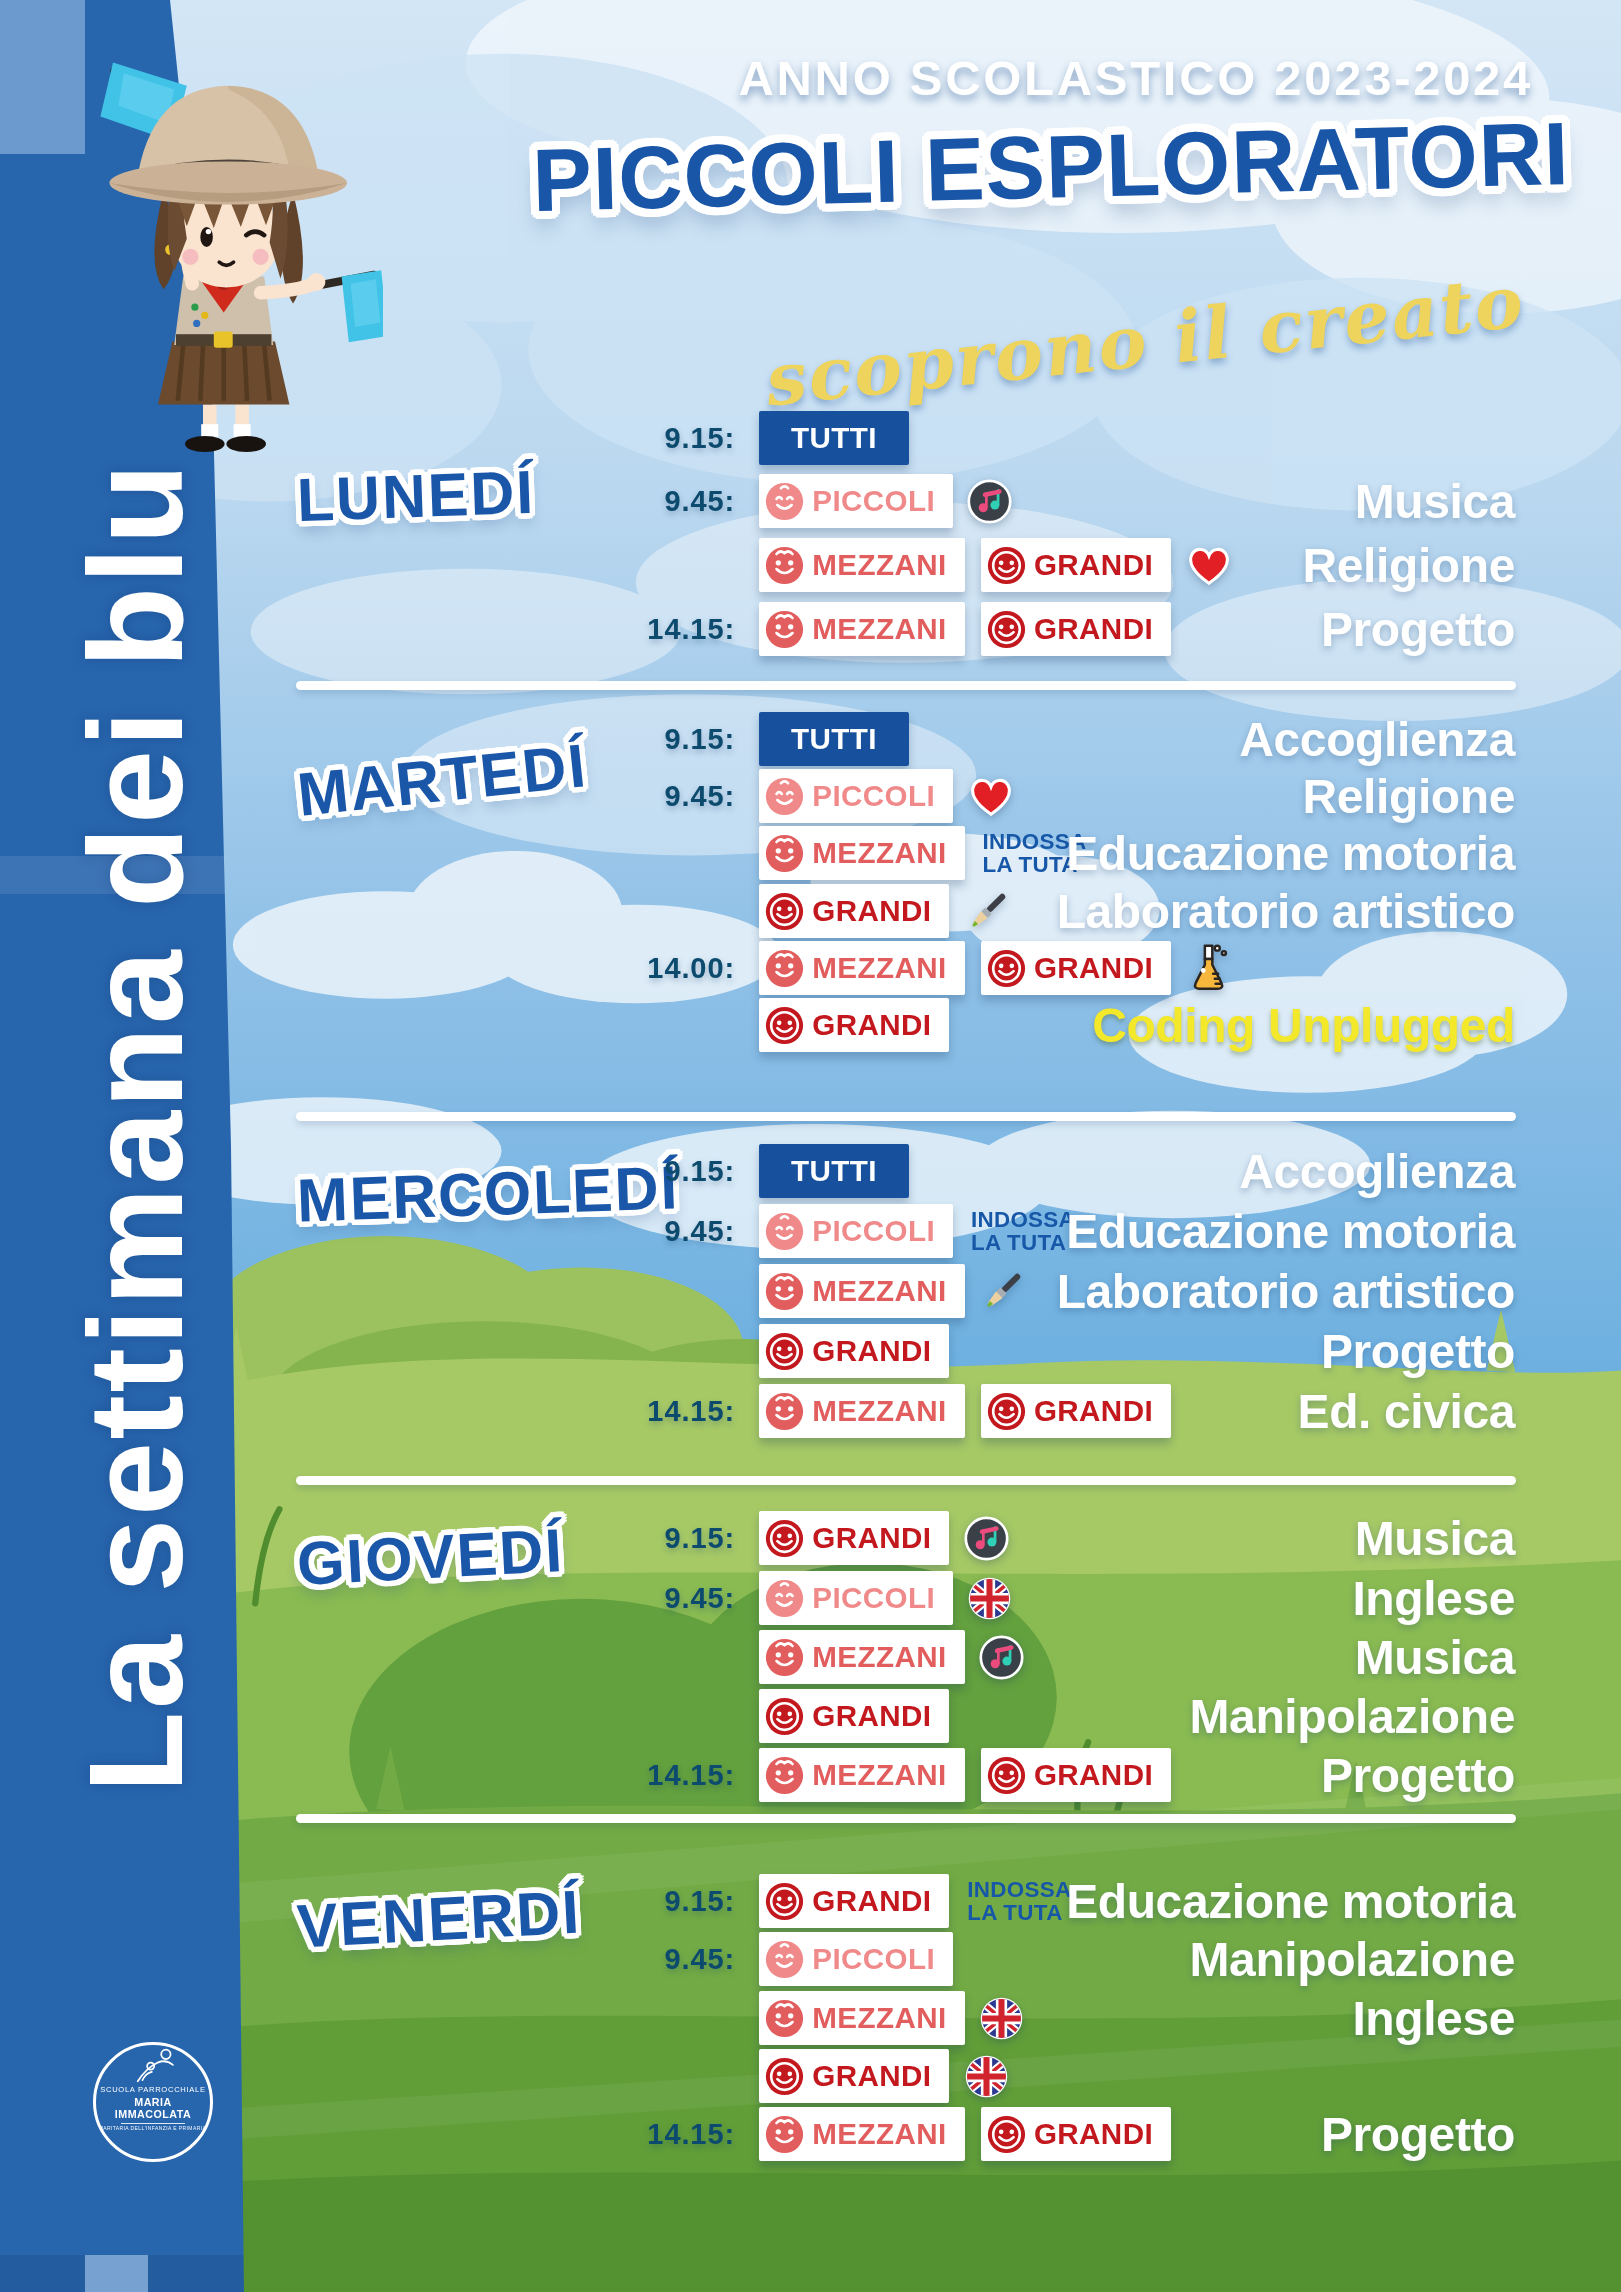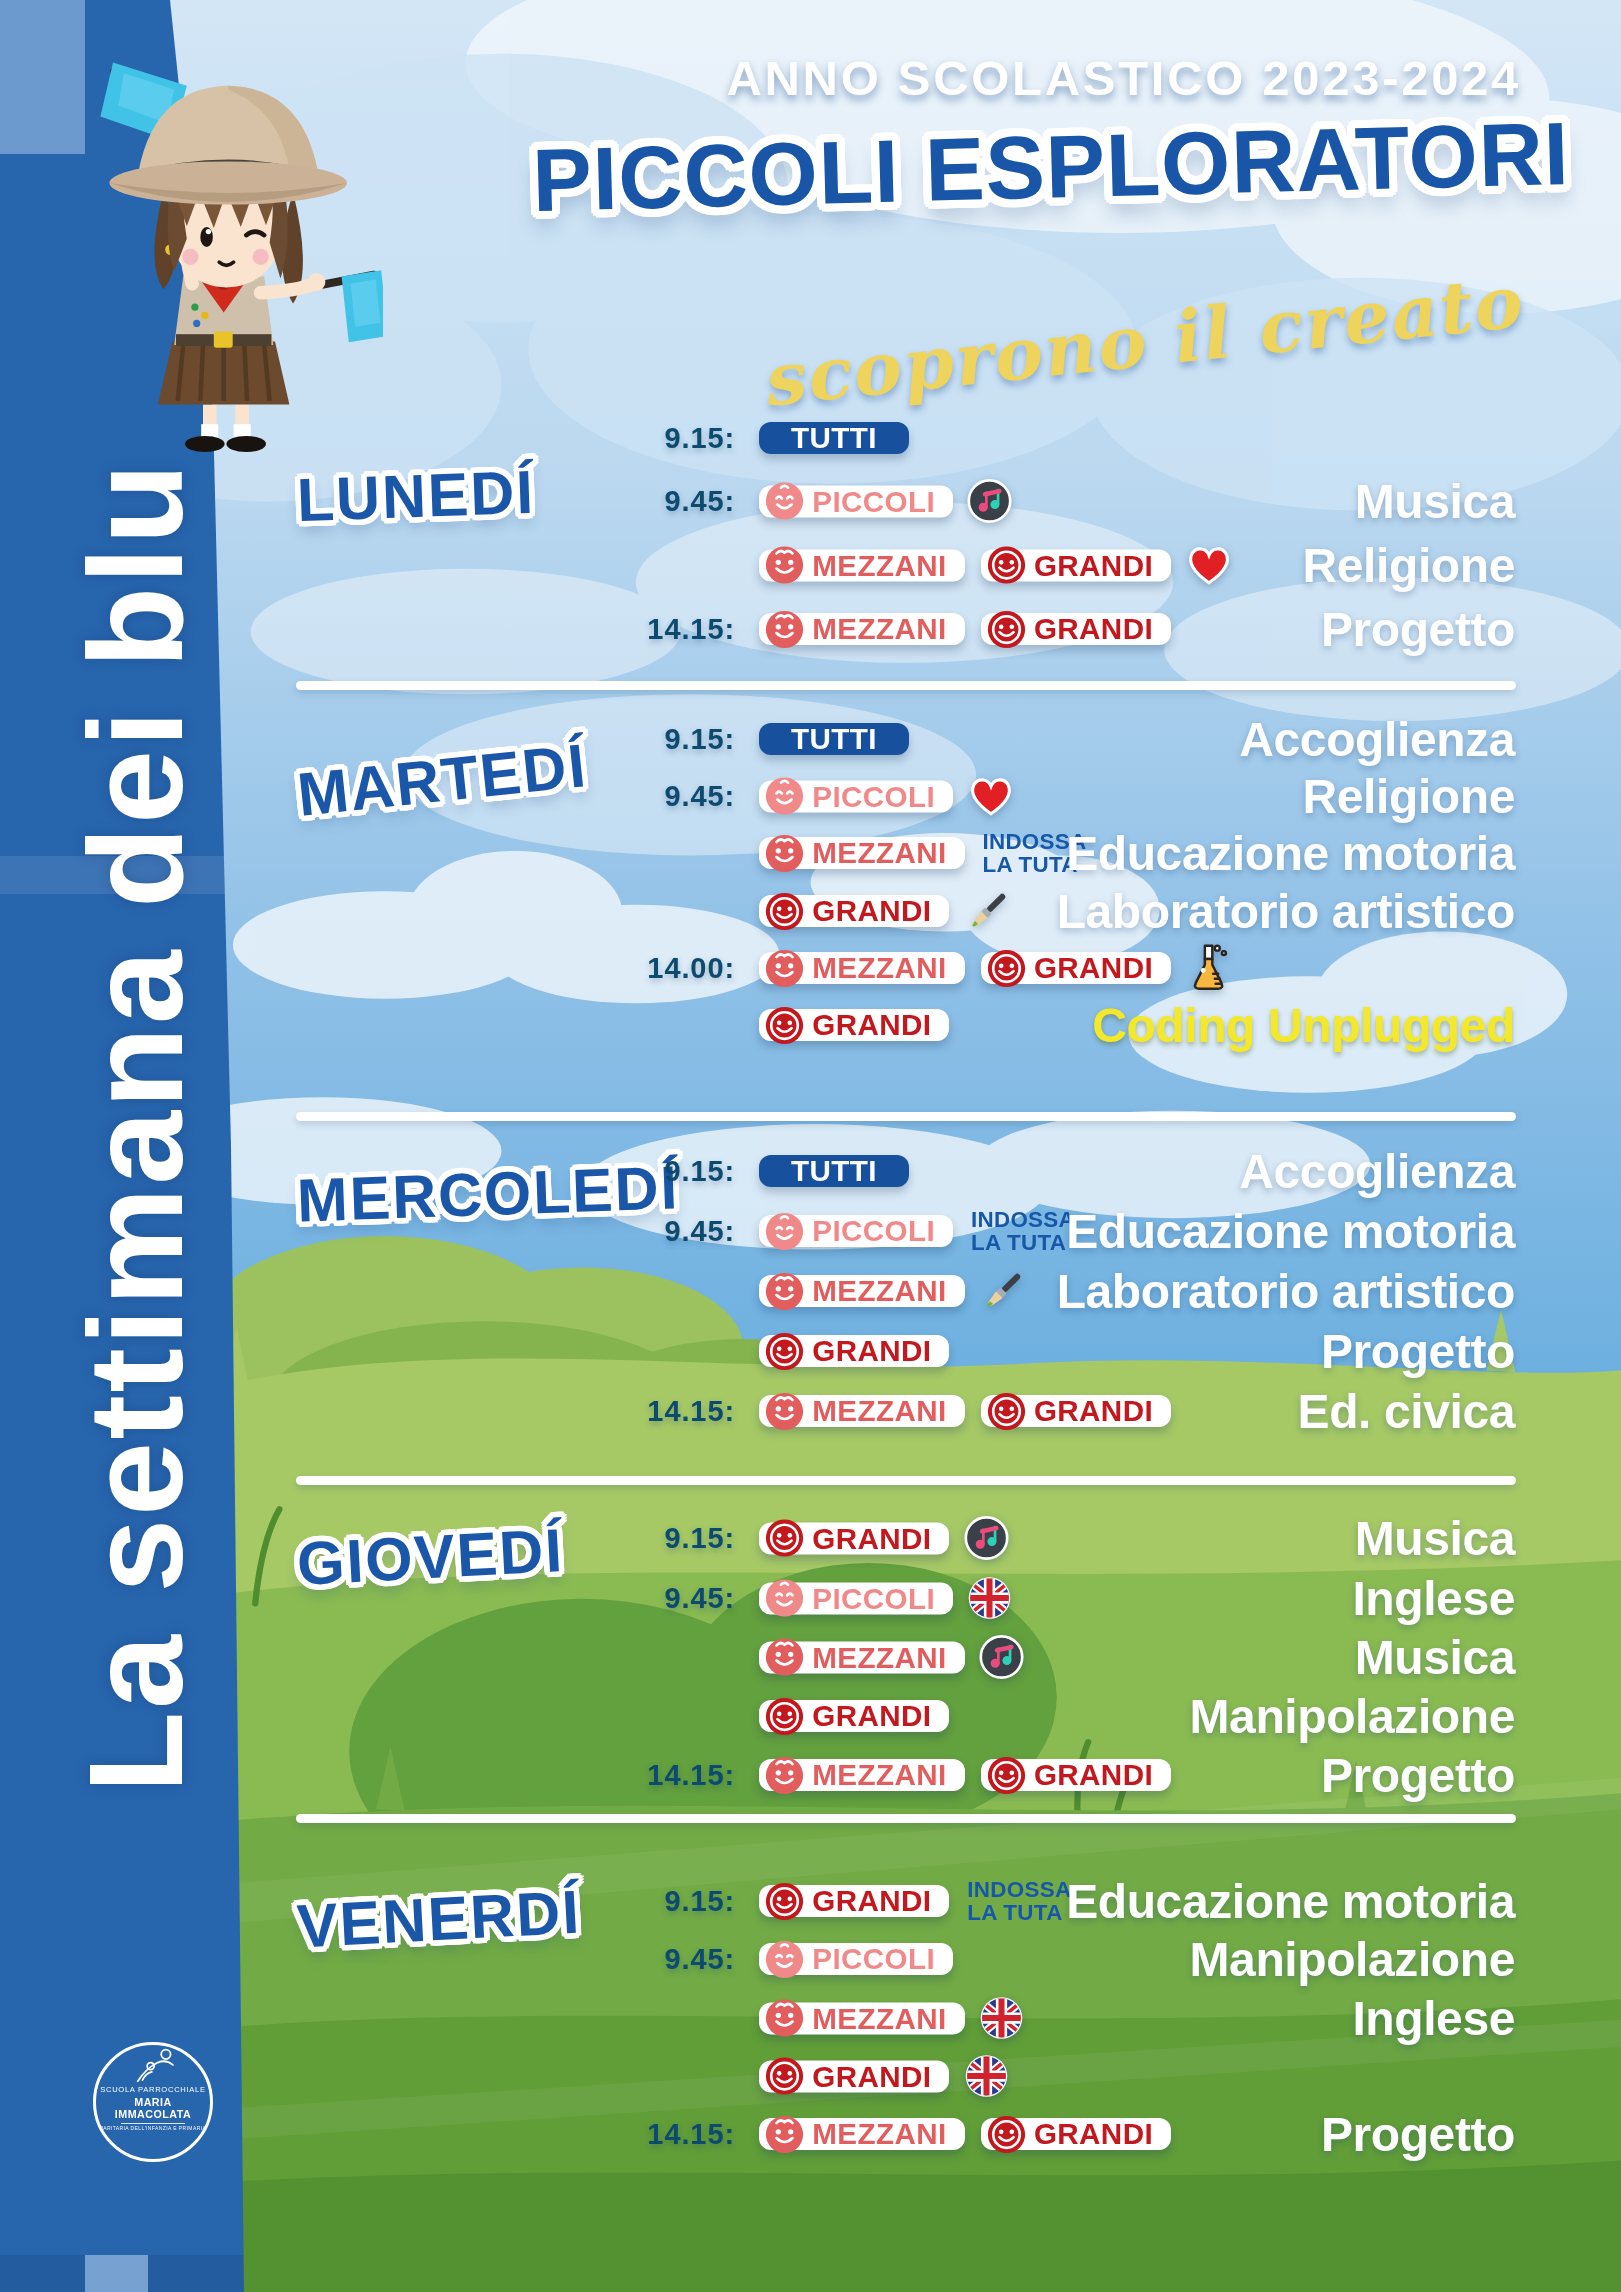"ANNO SCOLASTICO 2023-2024" .school-year { right: 100px -> 88px }
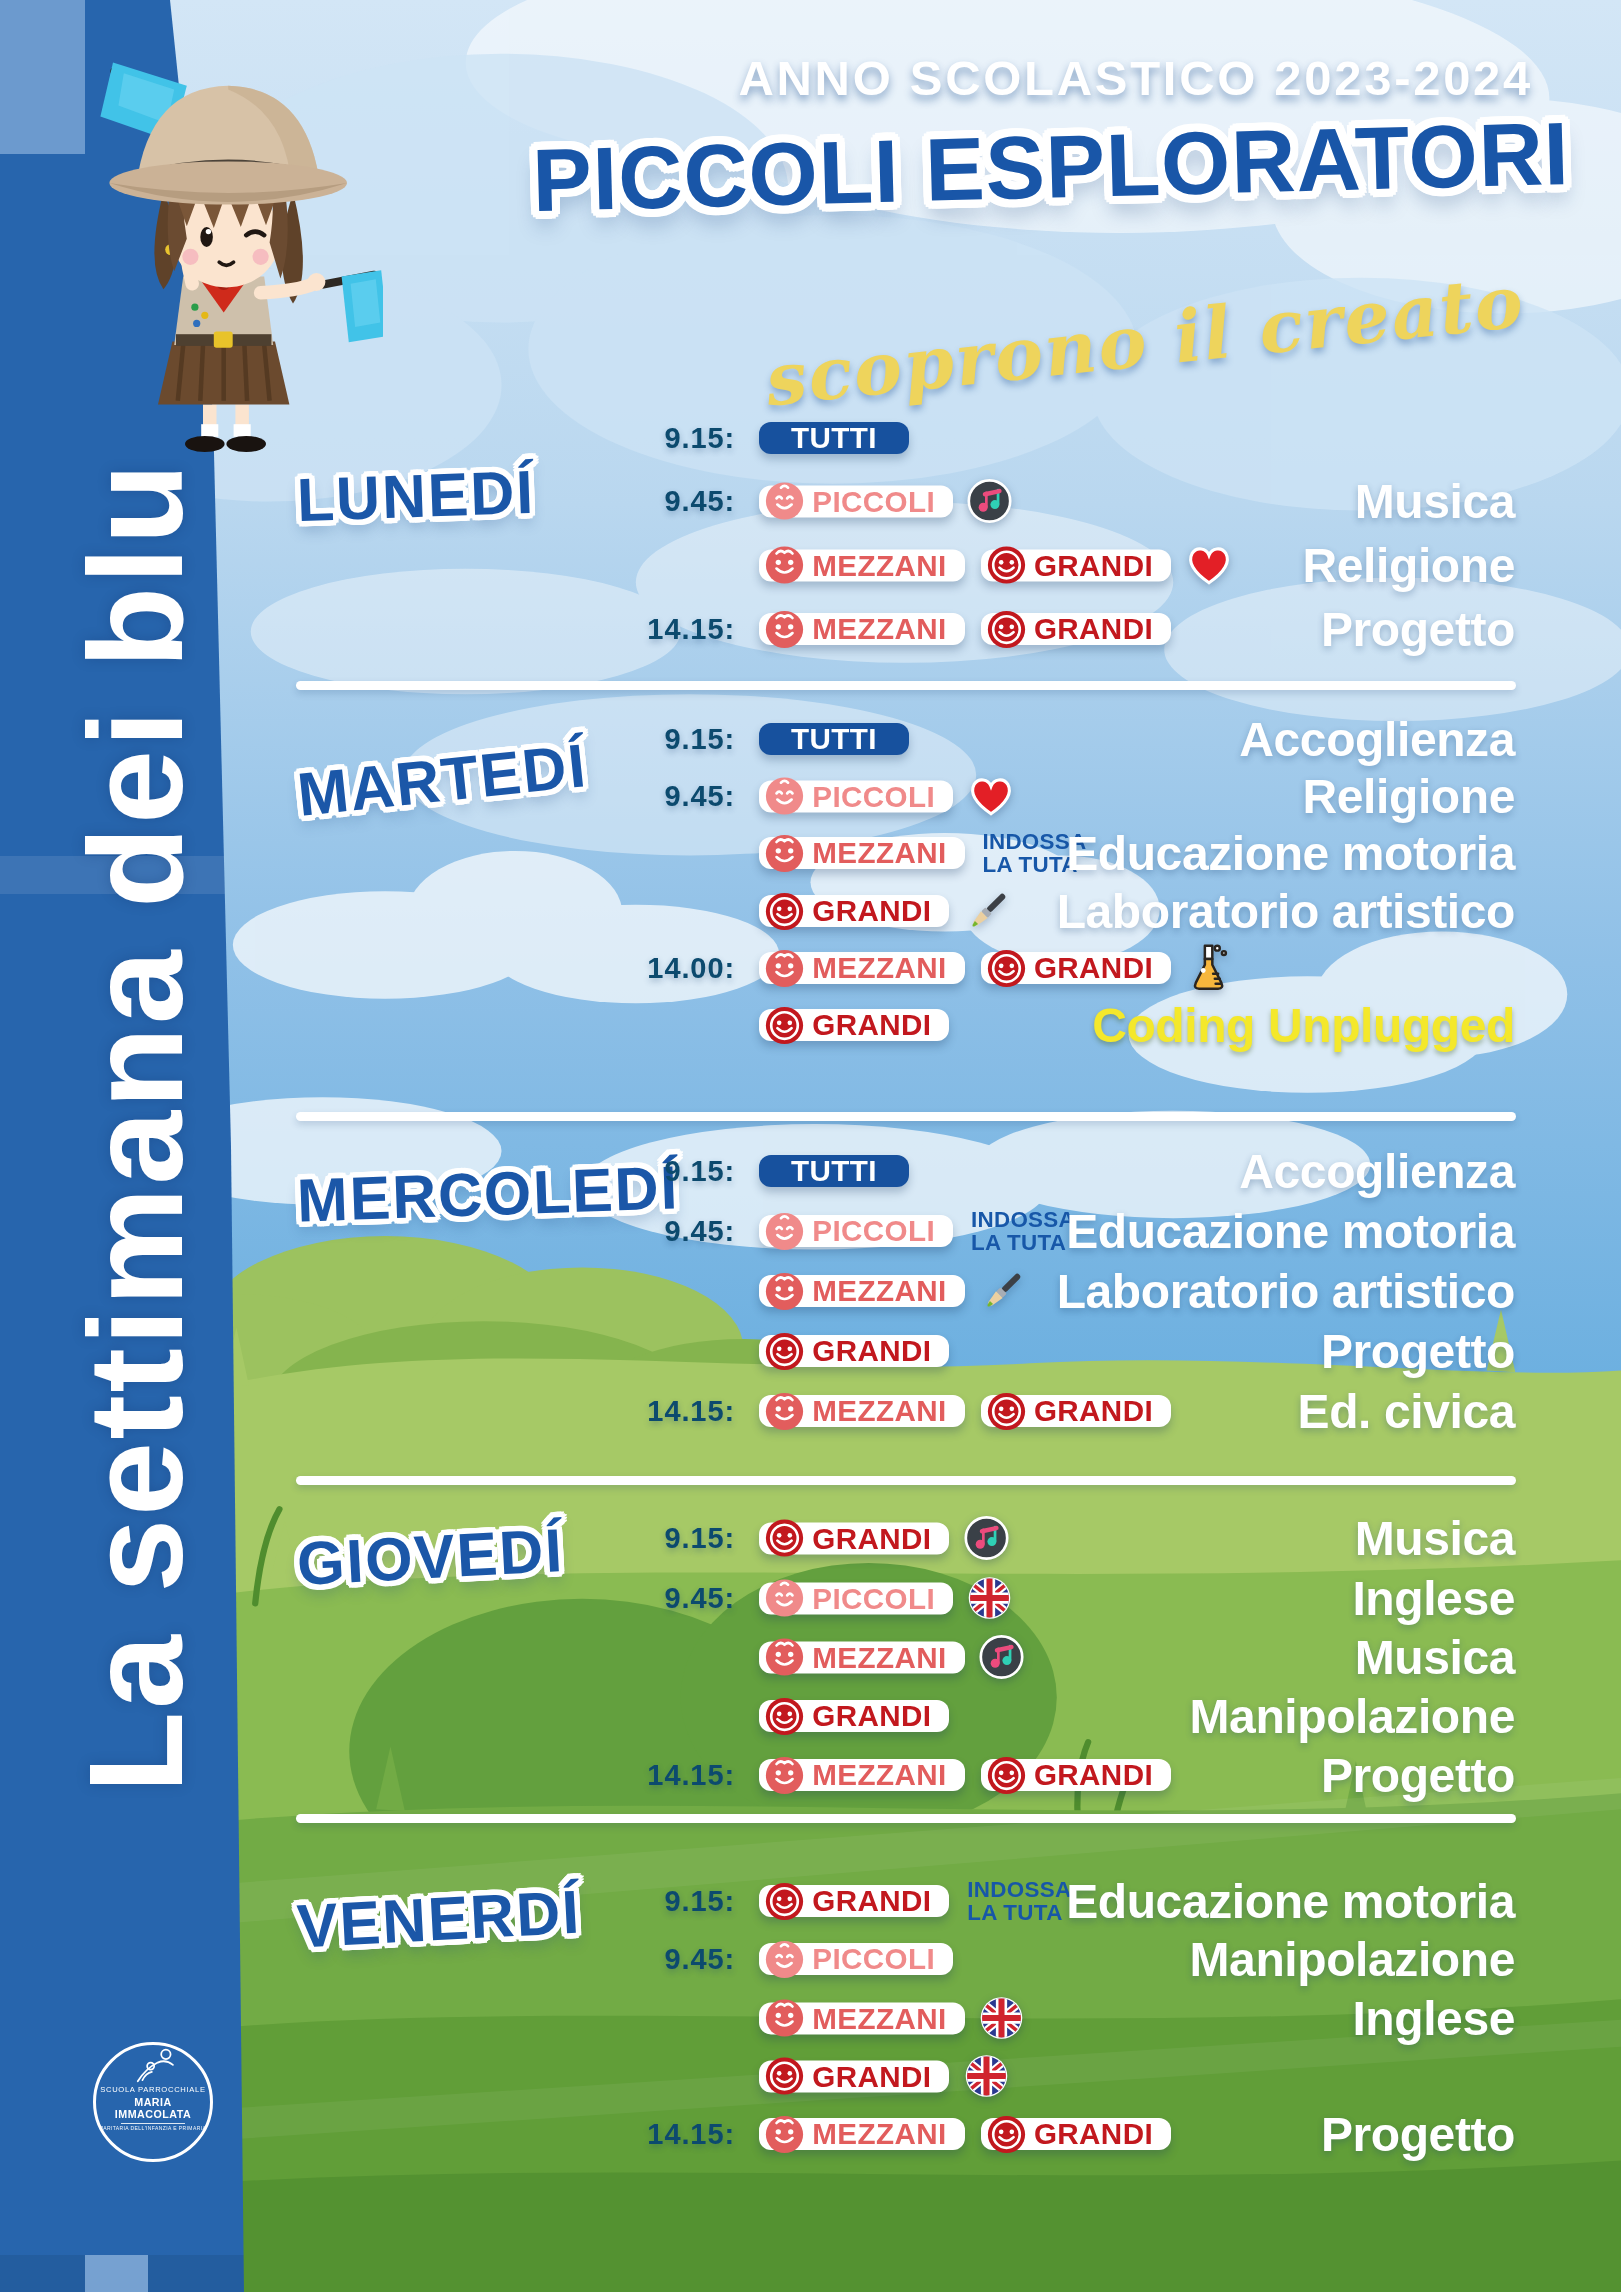"TUTTI" .pill { border-radius: 12px -> 2px; height: 32px -> 54px }
